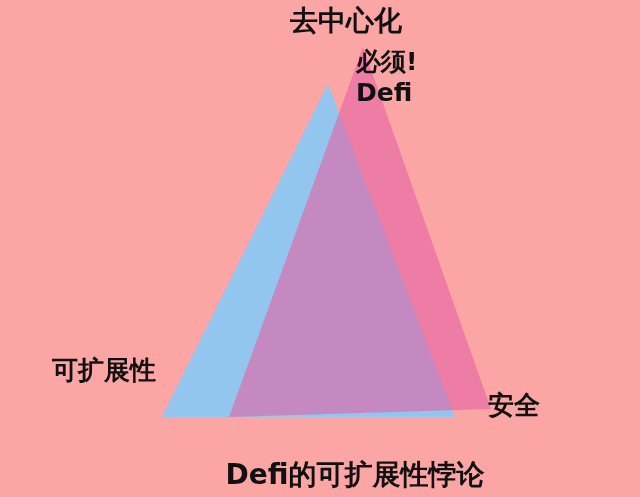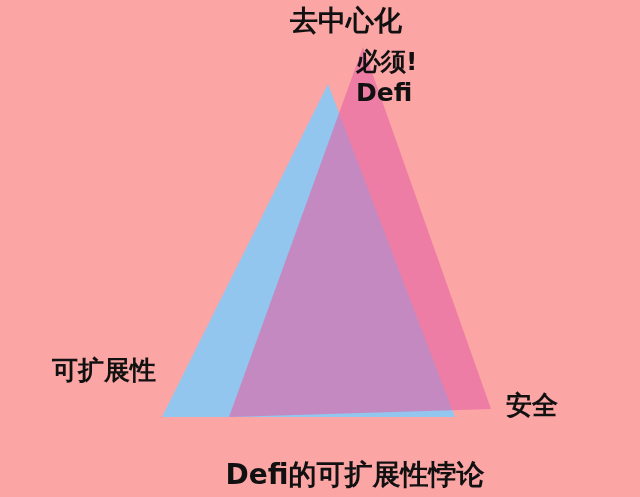"安全" .label-right { left: 506px -> 488px }
